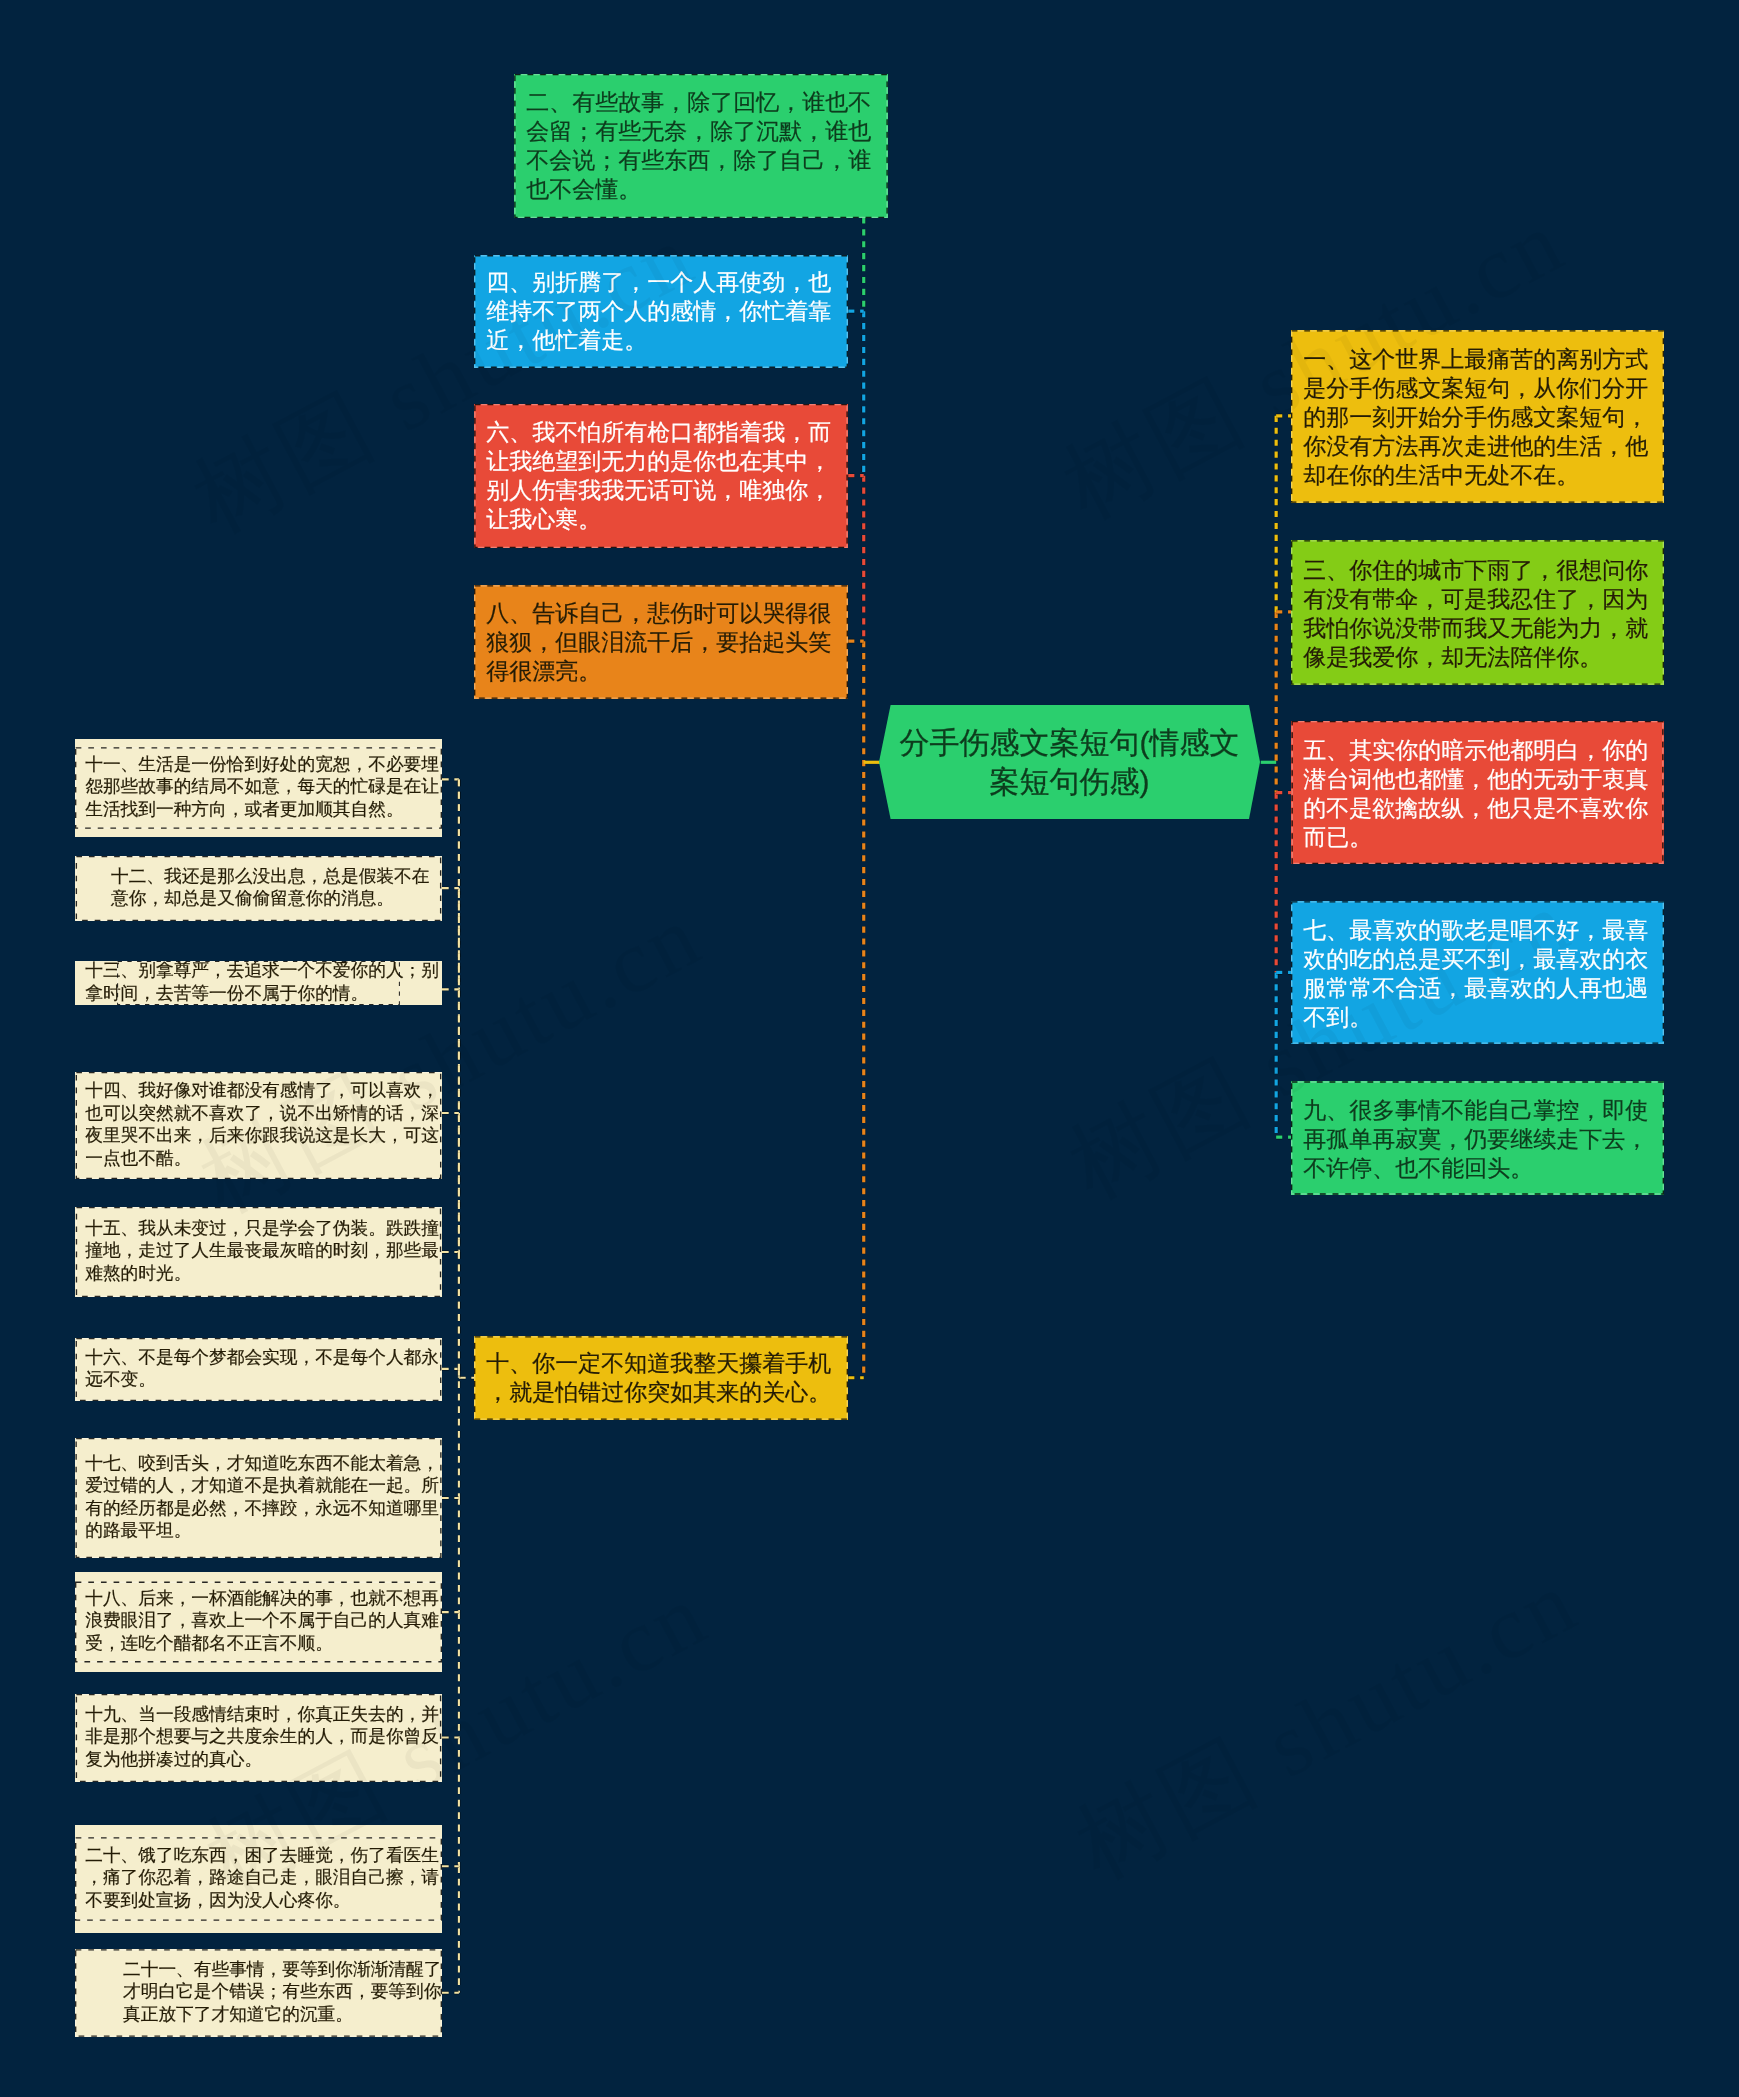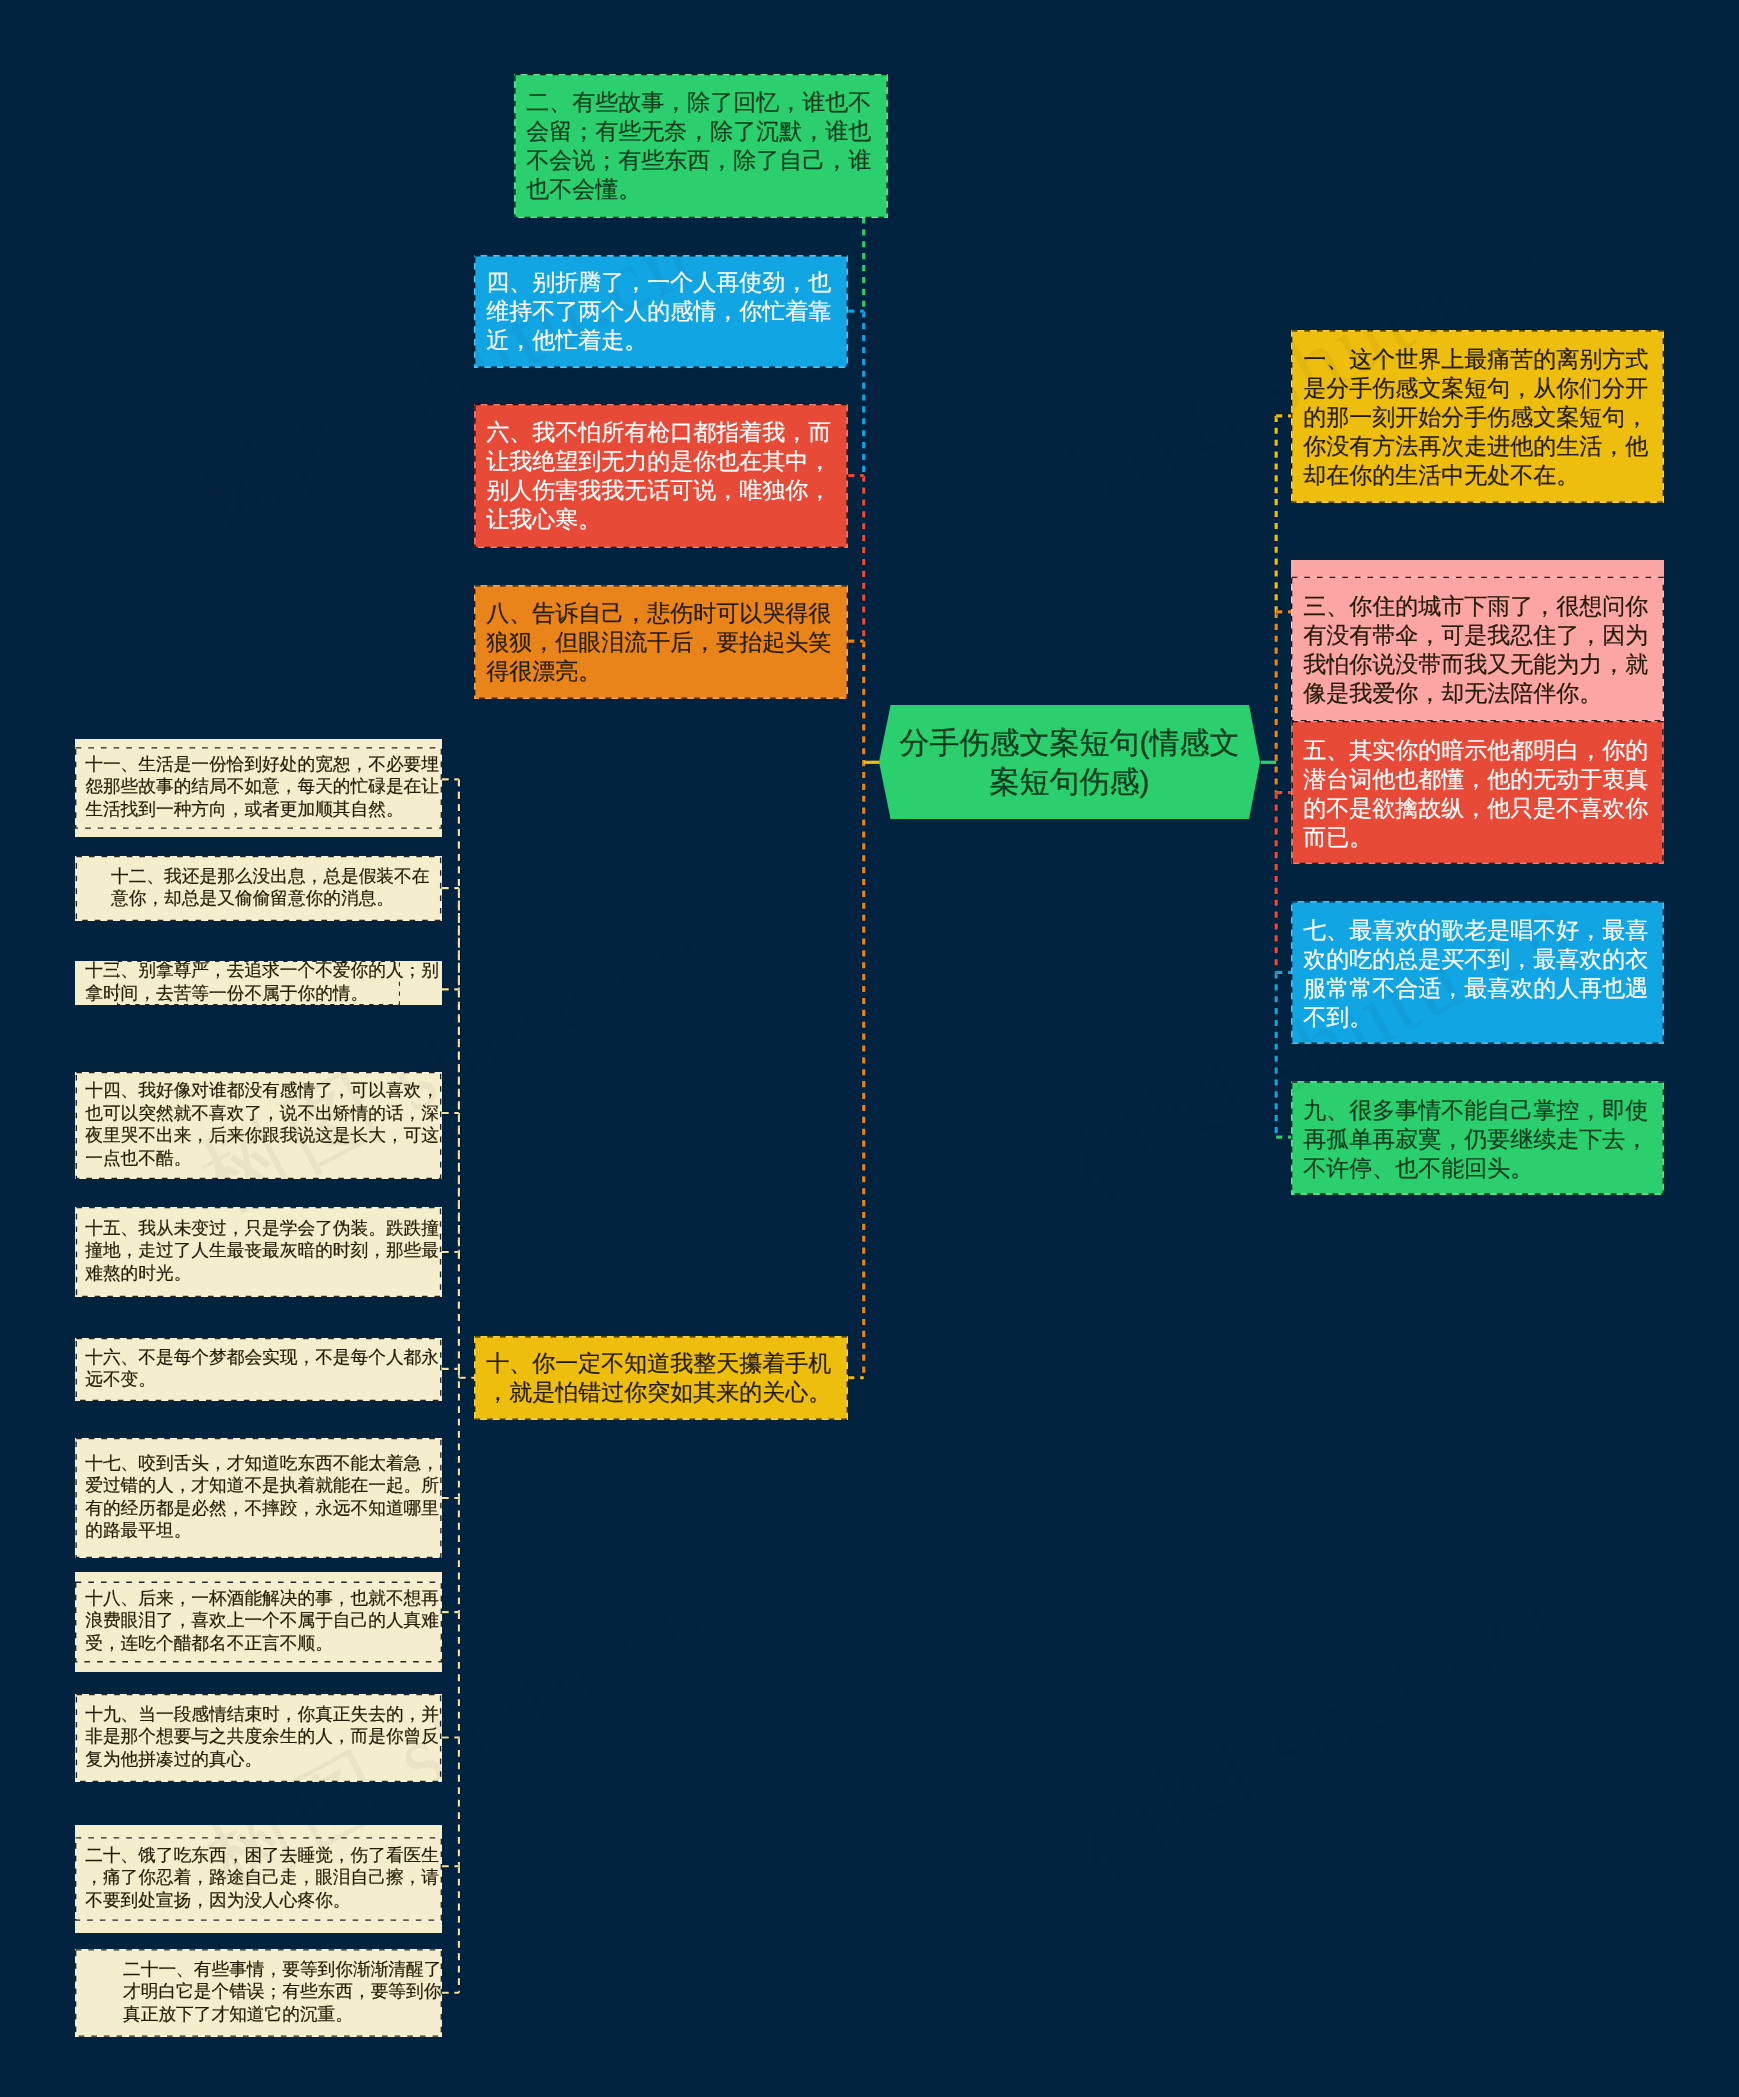"三、你住的城市下雨了，很想问你有没有带伞，可是我忍住了，因为我怕你说没带而我又无" div.node { background: #fca5a5 -> #84cc16; height: 178px -> 145px; margin-top: 20px -> none }
